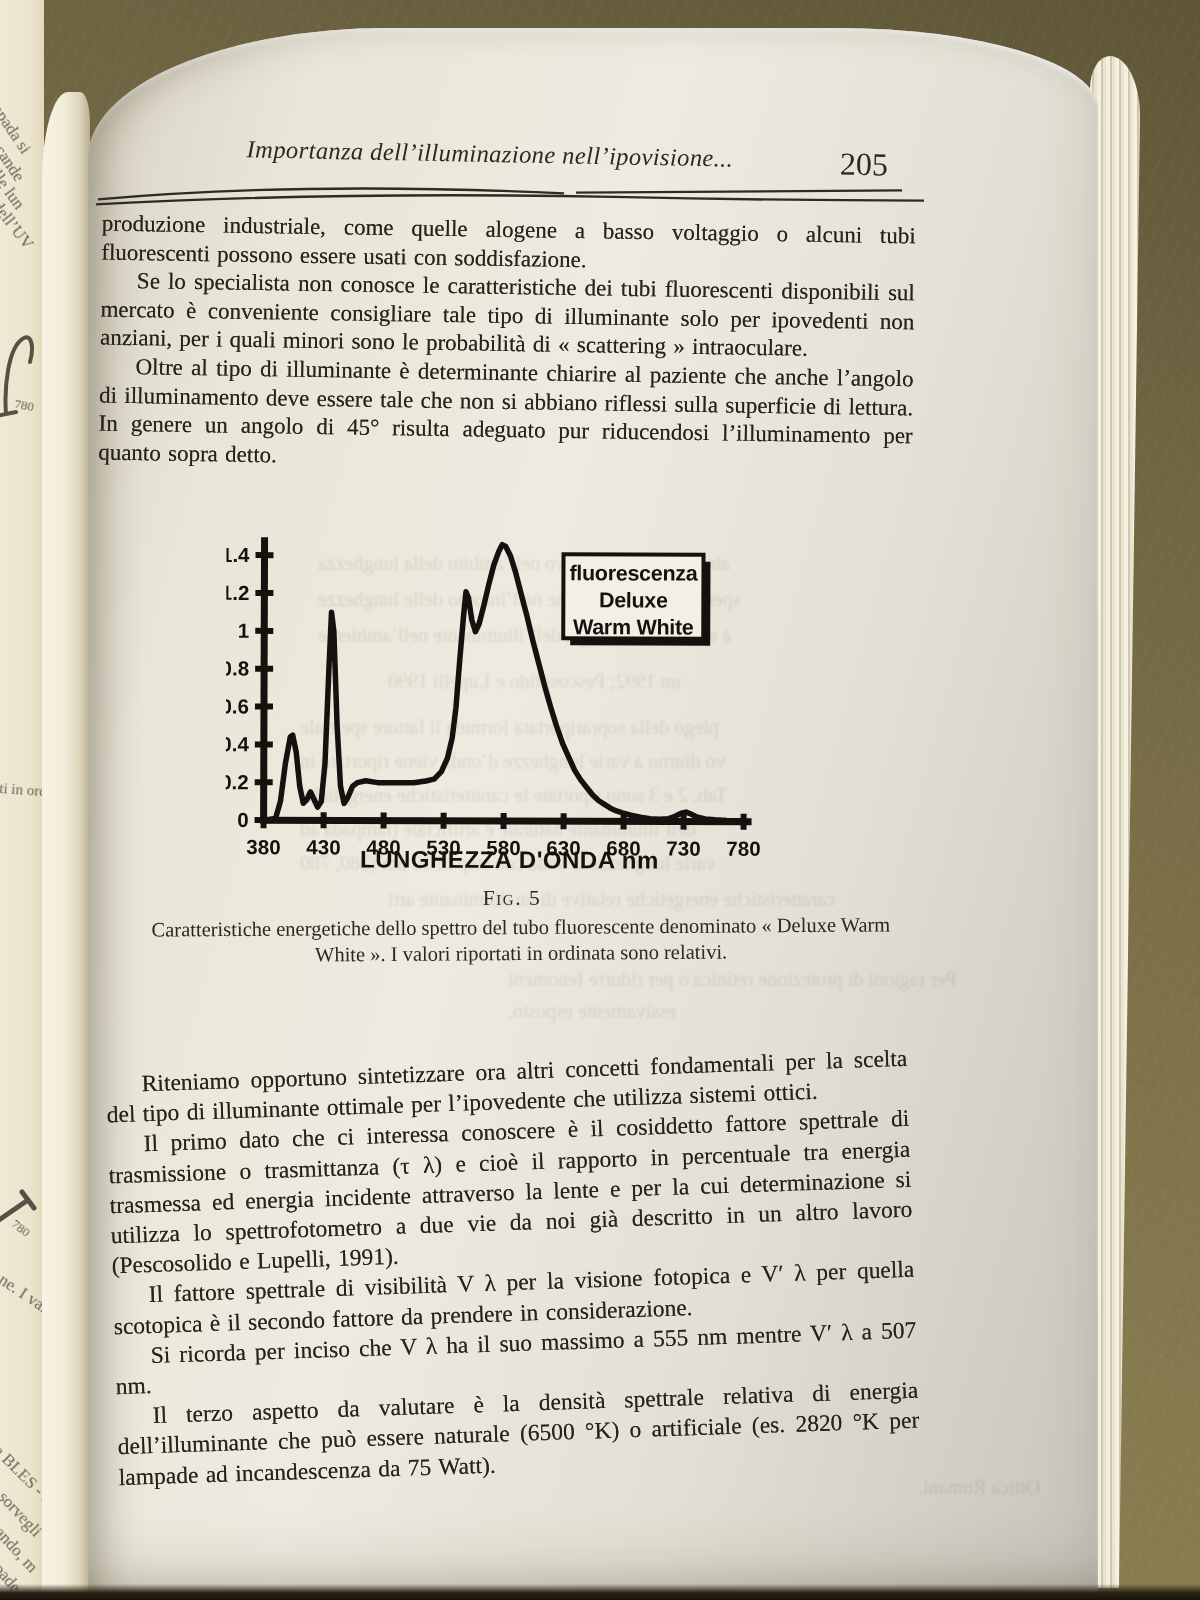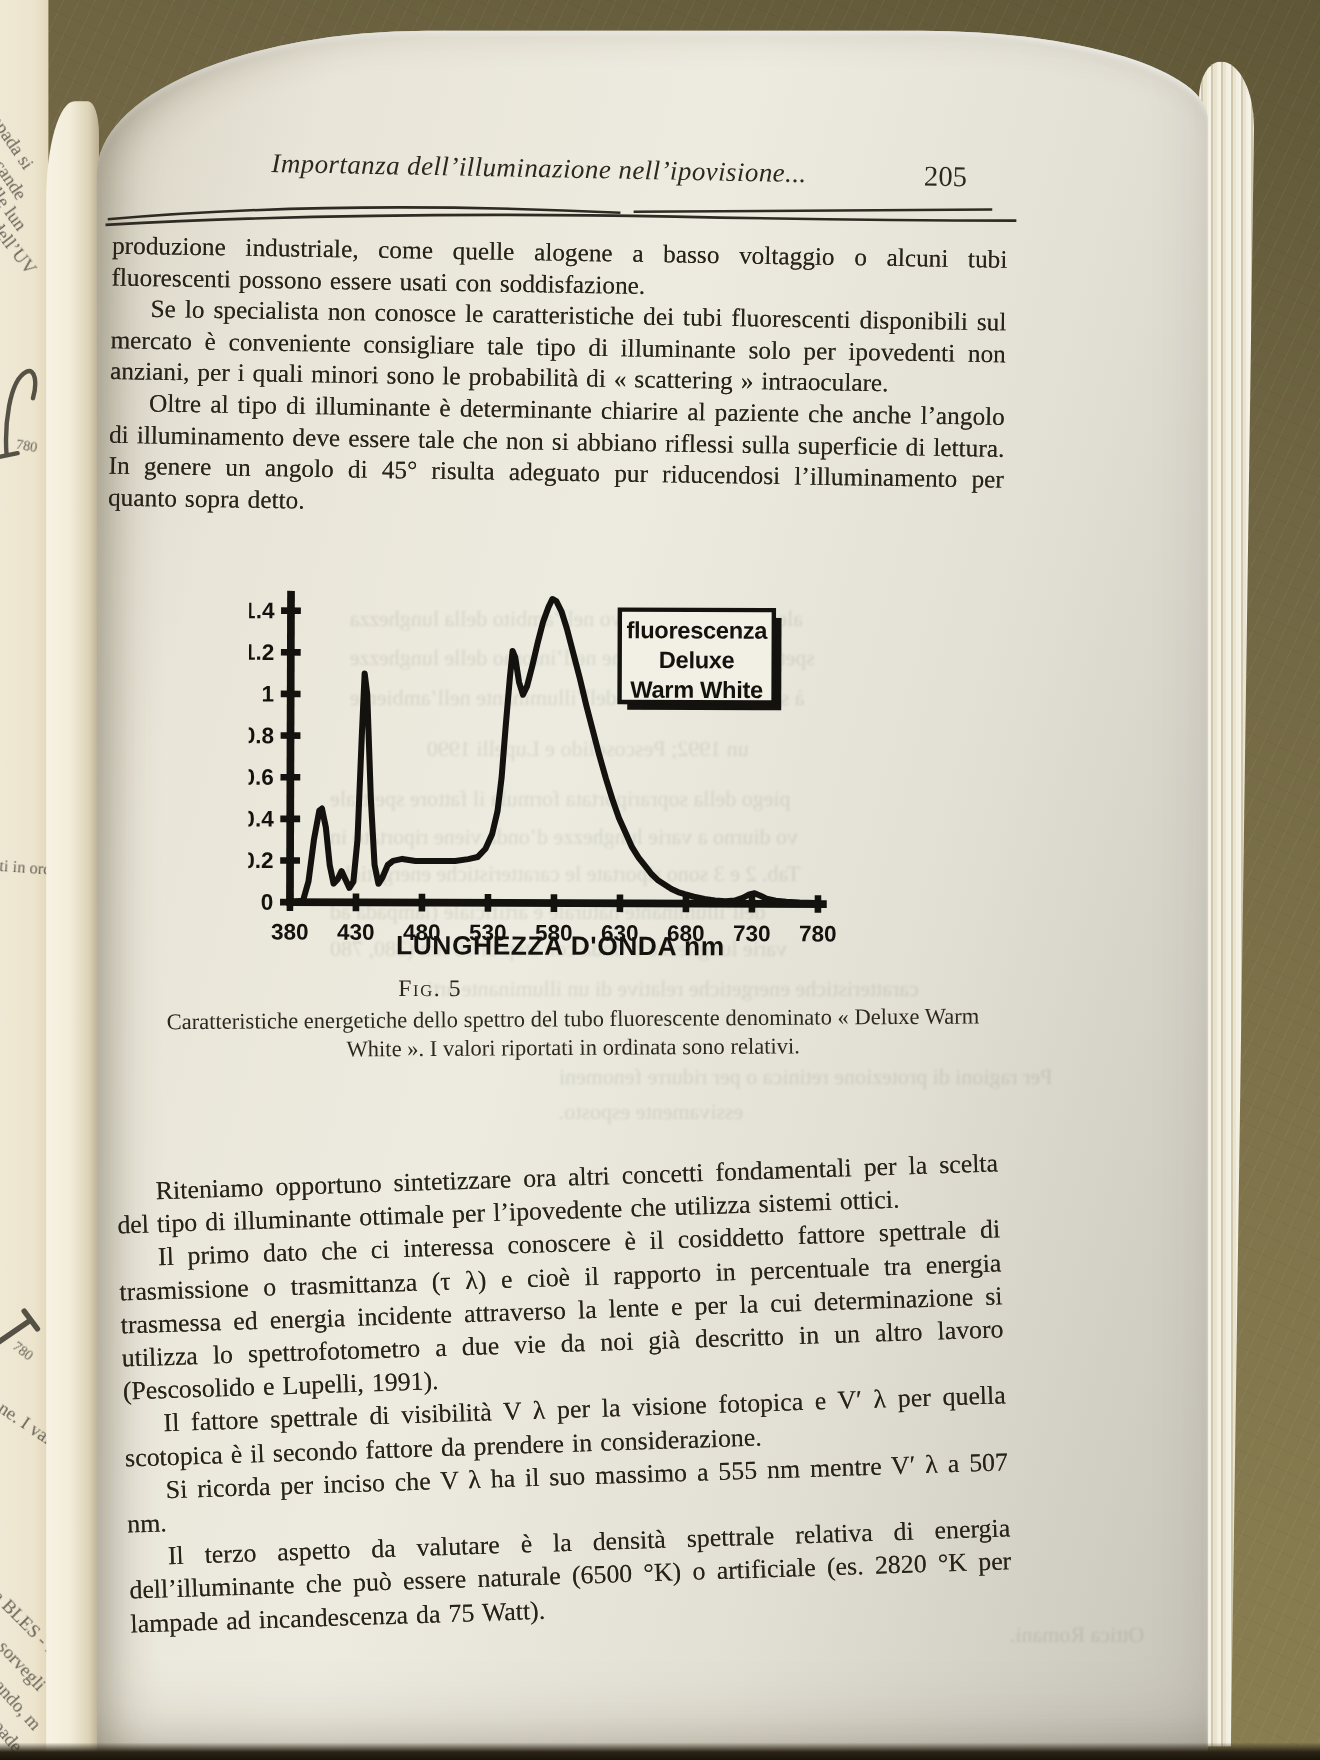"205" .page-number { font-size: 26px -> 32px }
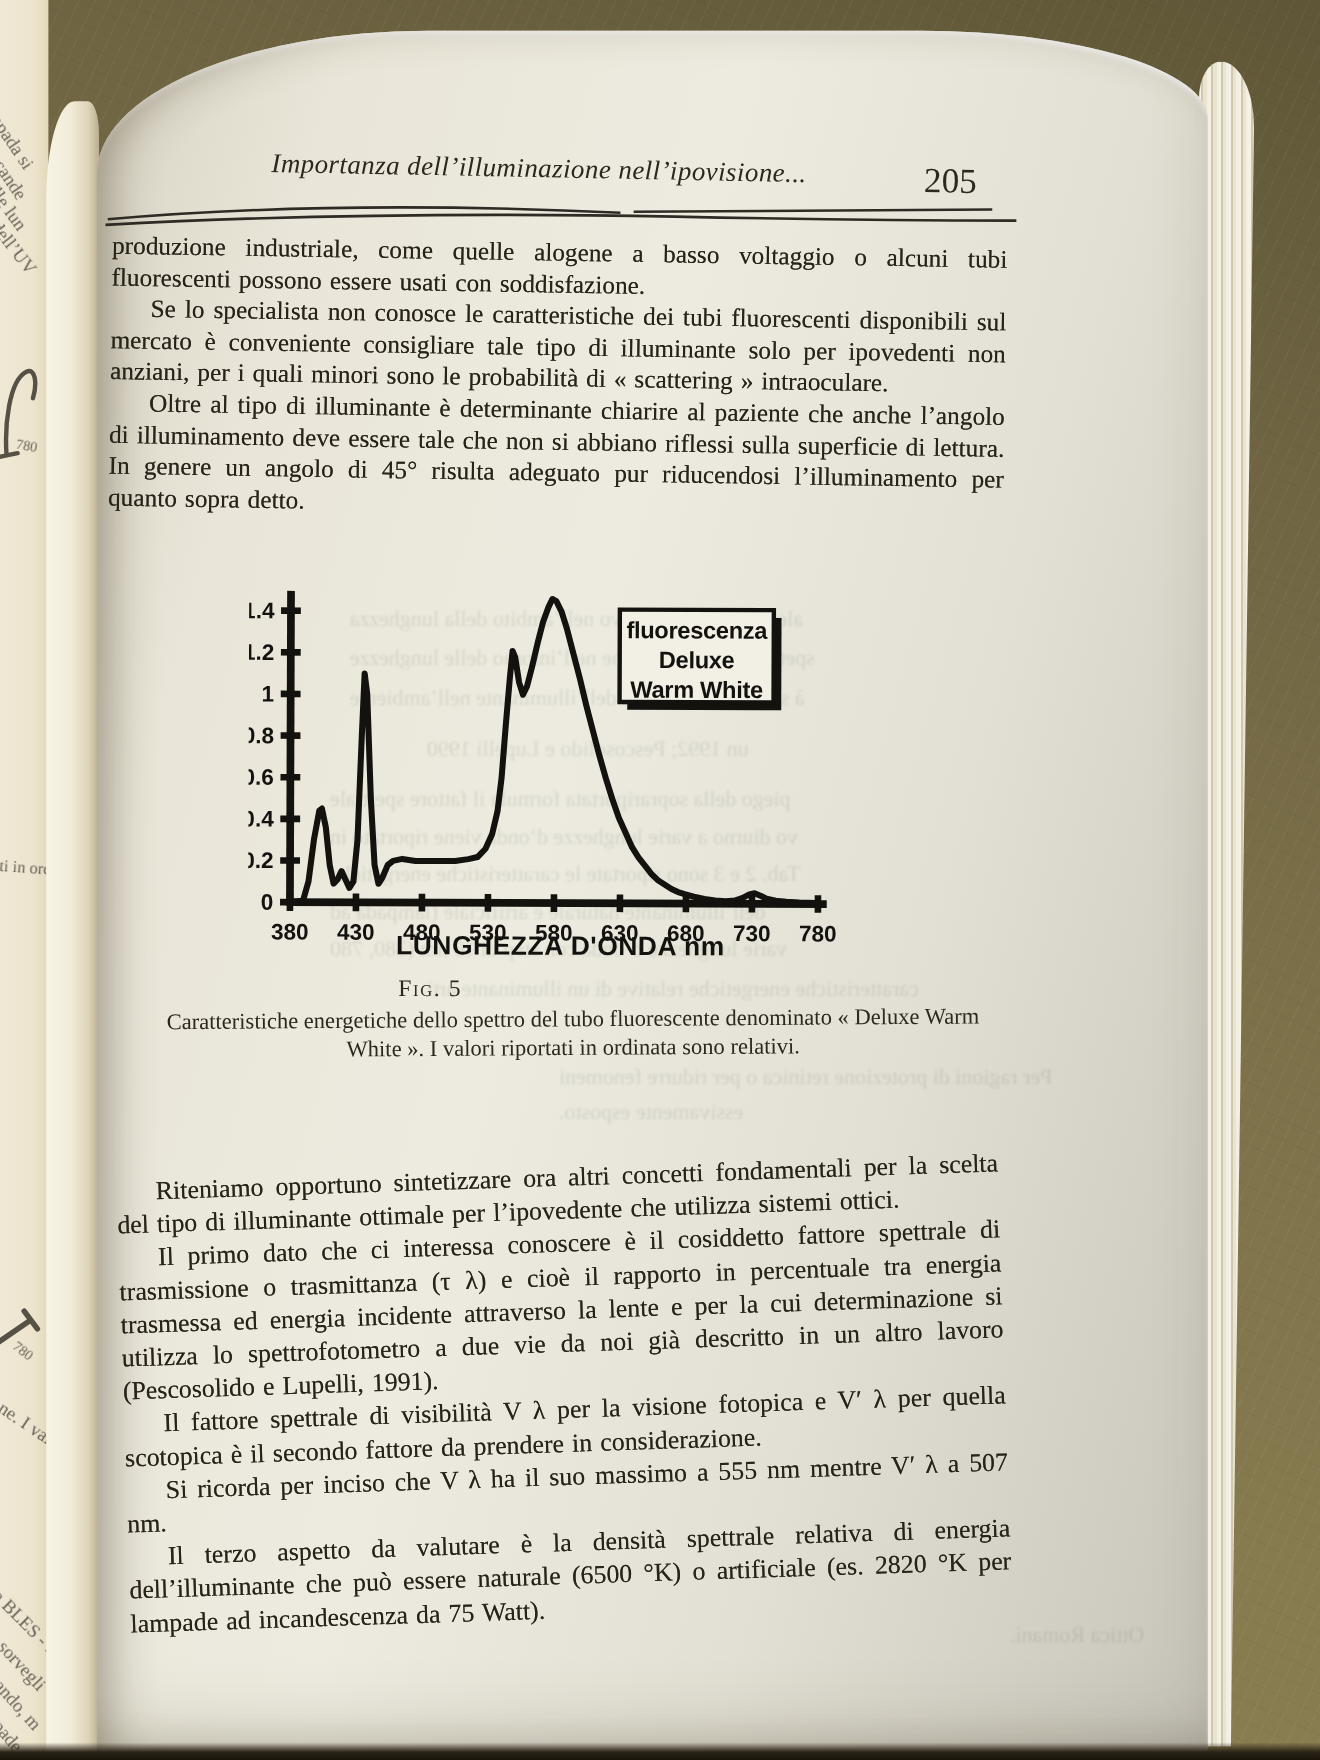"Fig. 5" .fig-label { text-align: left -> center }
